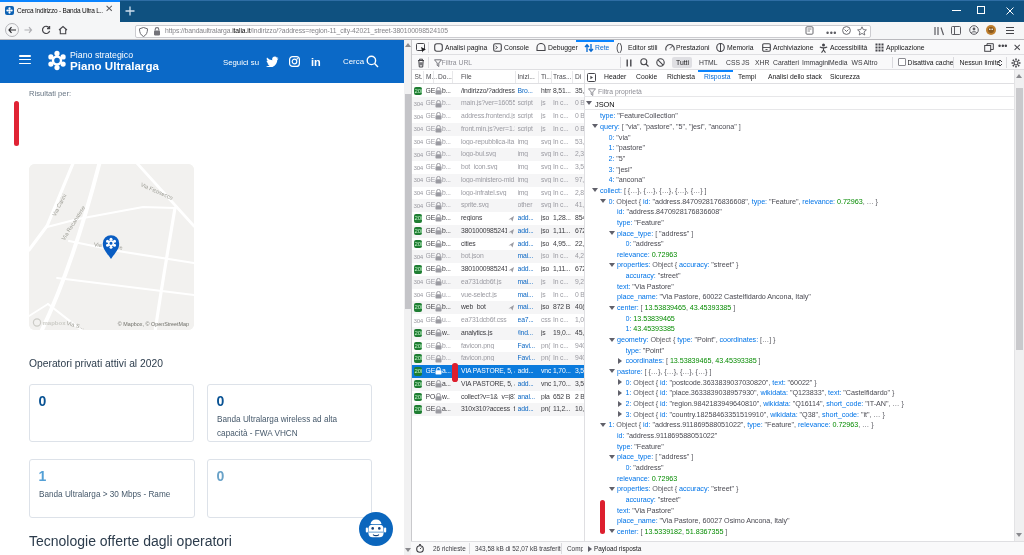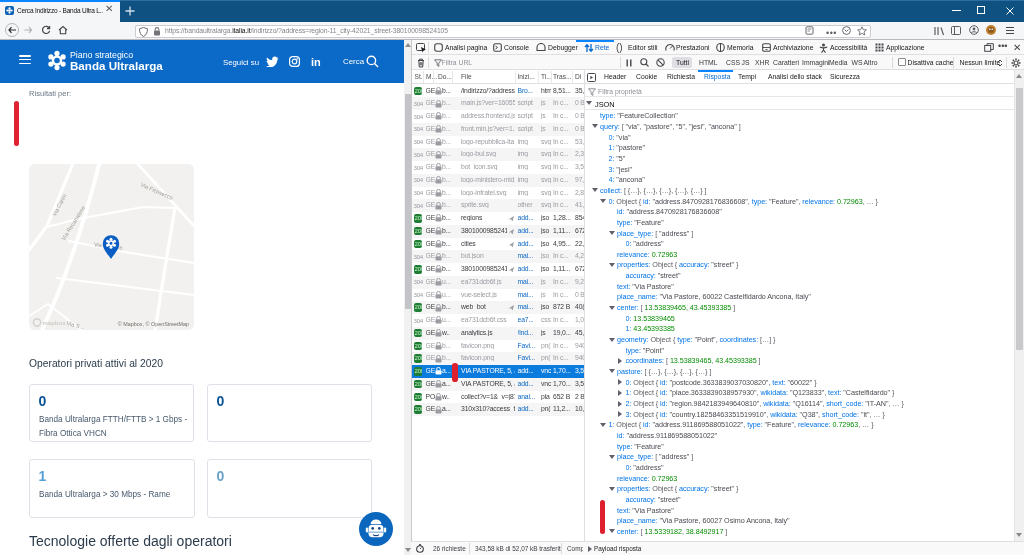"Banda Ultralarga" div.a { text: Banda -> Piano }
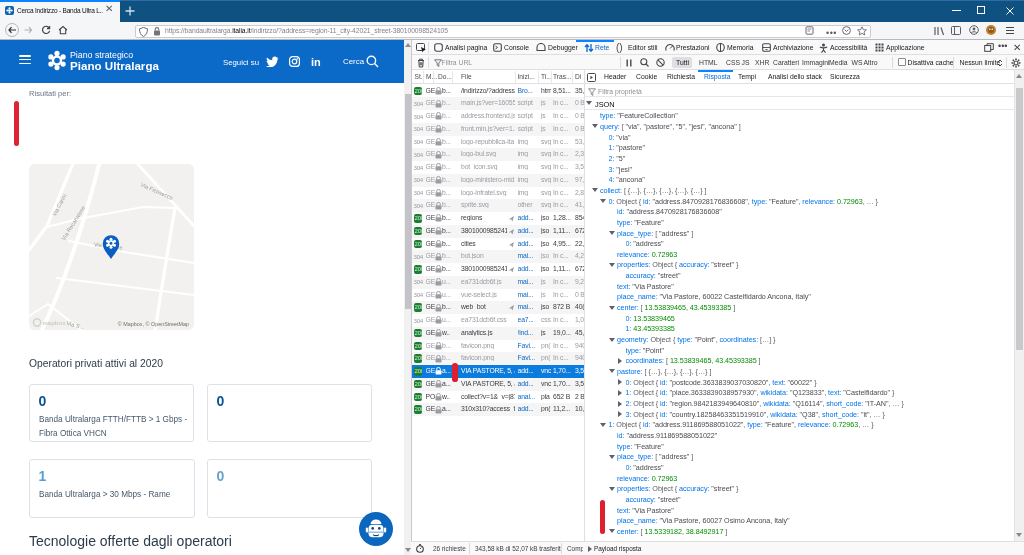"Banda Ultralarga FTTH/FTTB > 1" div.ctxt { html: <div>Banda Ultralarga FTTH/FTTB &gt; 1 Gbps -<br>Fibra Ottica VHCN</div> -> none }
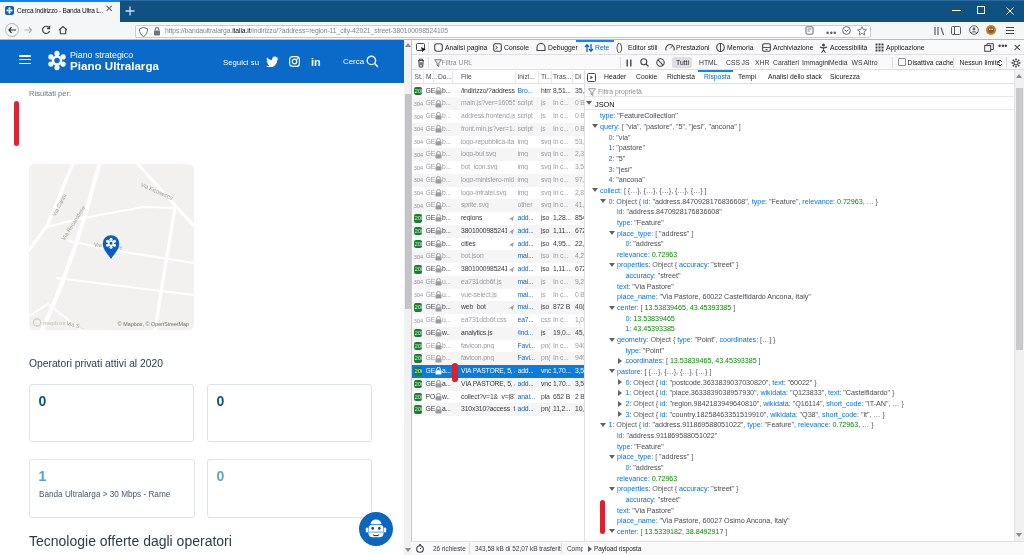"Banda Ultralarga wireless ad alta" div.ctxt { html: none -> <div>Banda Ultralarga wireless ad alta<br>capacità - FWA VHCN</div> }
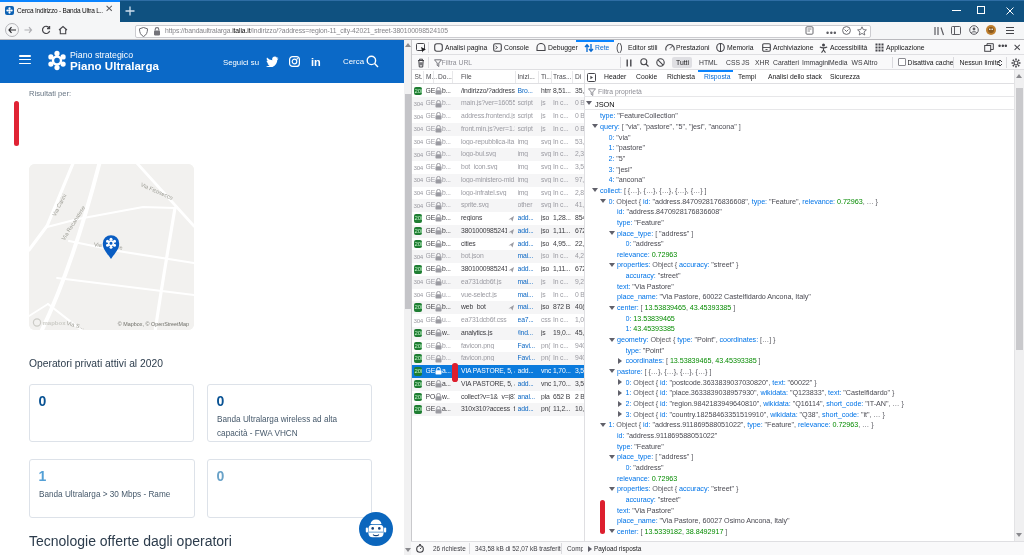"38.8492917" span.jn { text: 38.8492917 -> 51.8367355 }
